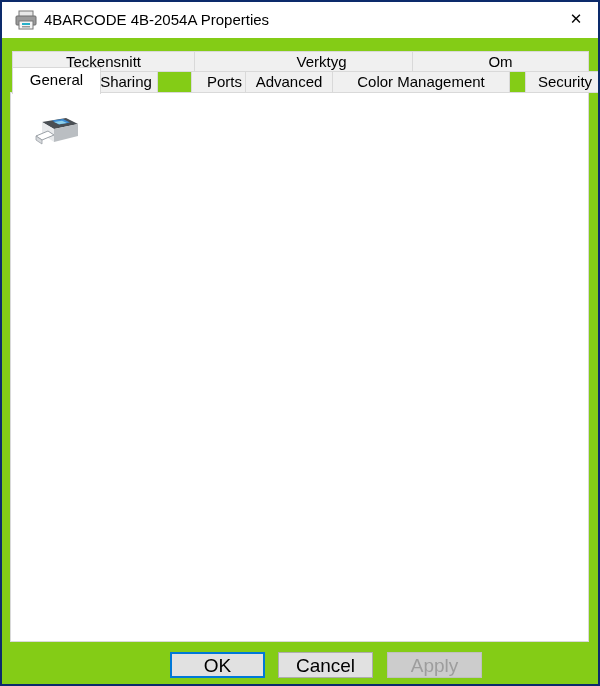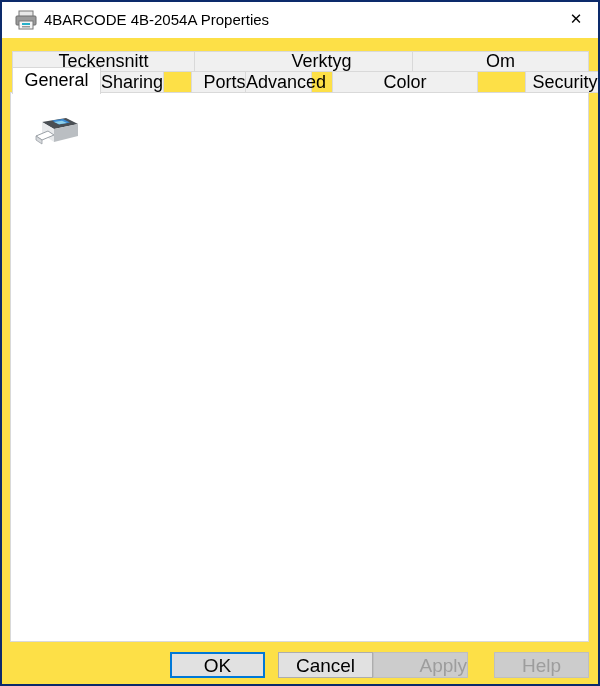"4BARCODE 4B-2054A Properties" #window { background: #fde047 -> #84cc16 }
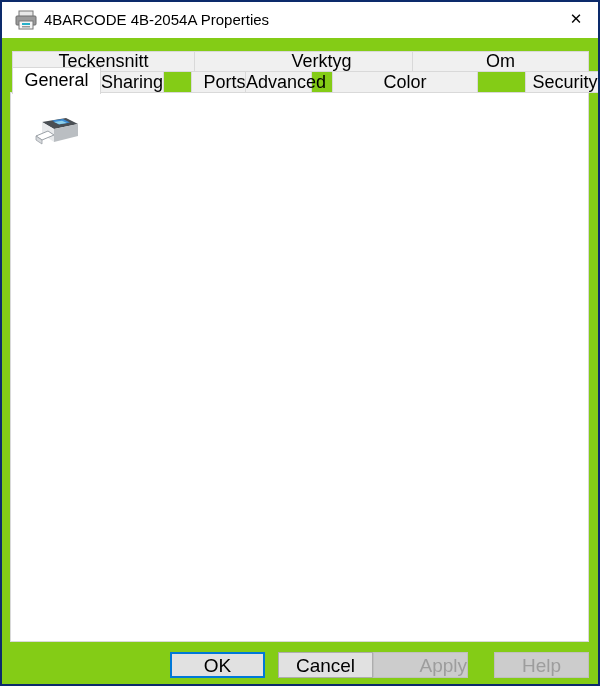"Teckensnitt" .tab { font-size: 18px -> 15px }
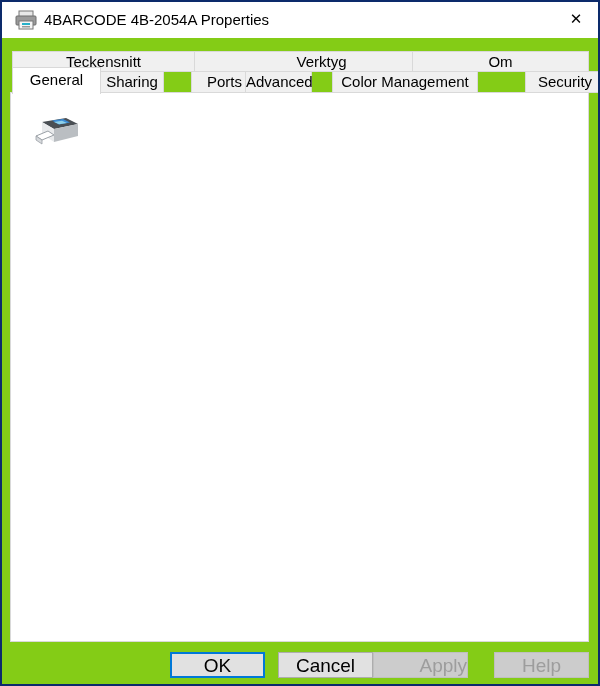"Sharing" div.tab { left: 98px -> 92px }
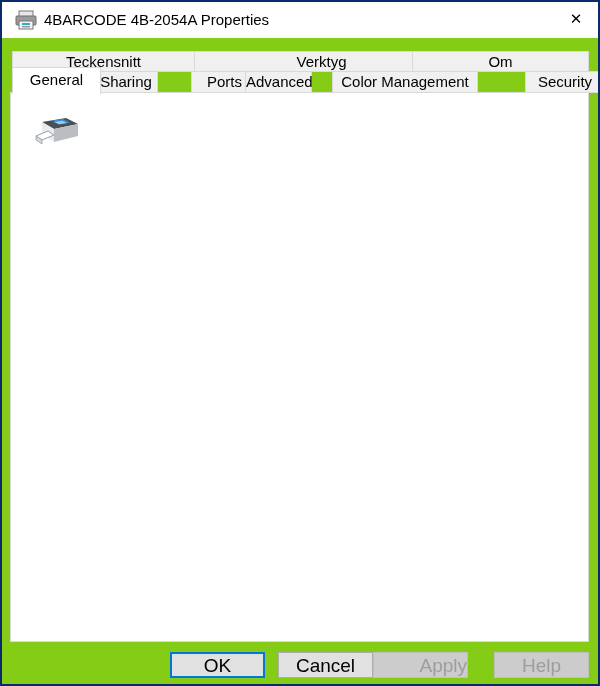"Advanced" div.tab { width: 67px -> 88px }
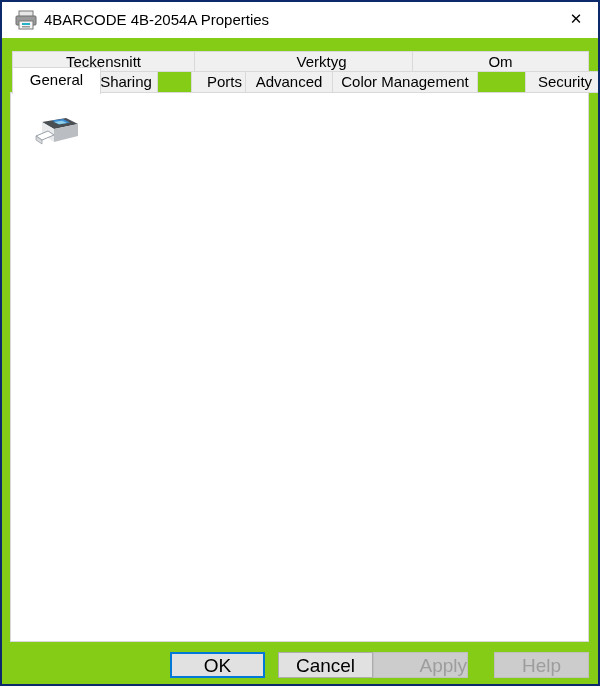"Color Management" div.tab { width: 146px -> 178px }
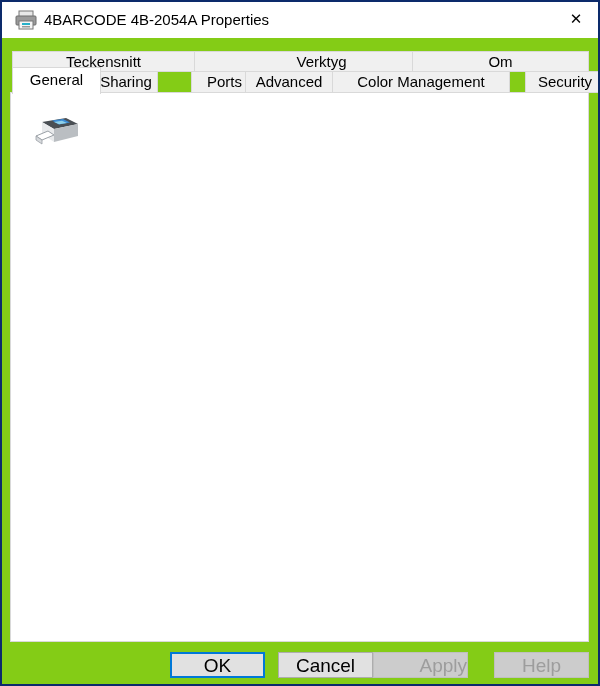"Apply" button.btn { left: 371px -> 385px; text-align: right -> none }
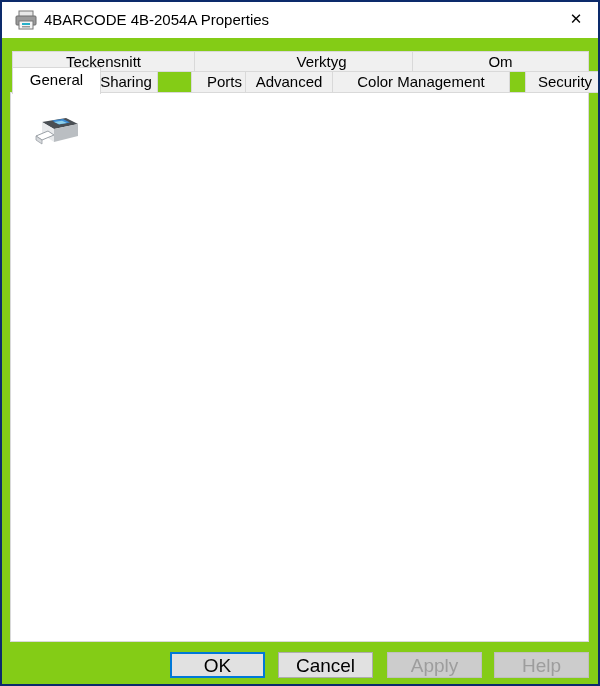"Help" button.btn { html: <button>Help</button> -> none }
